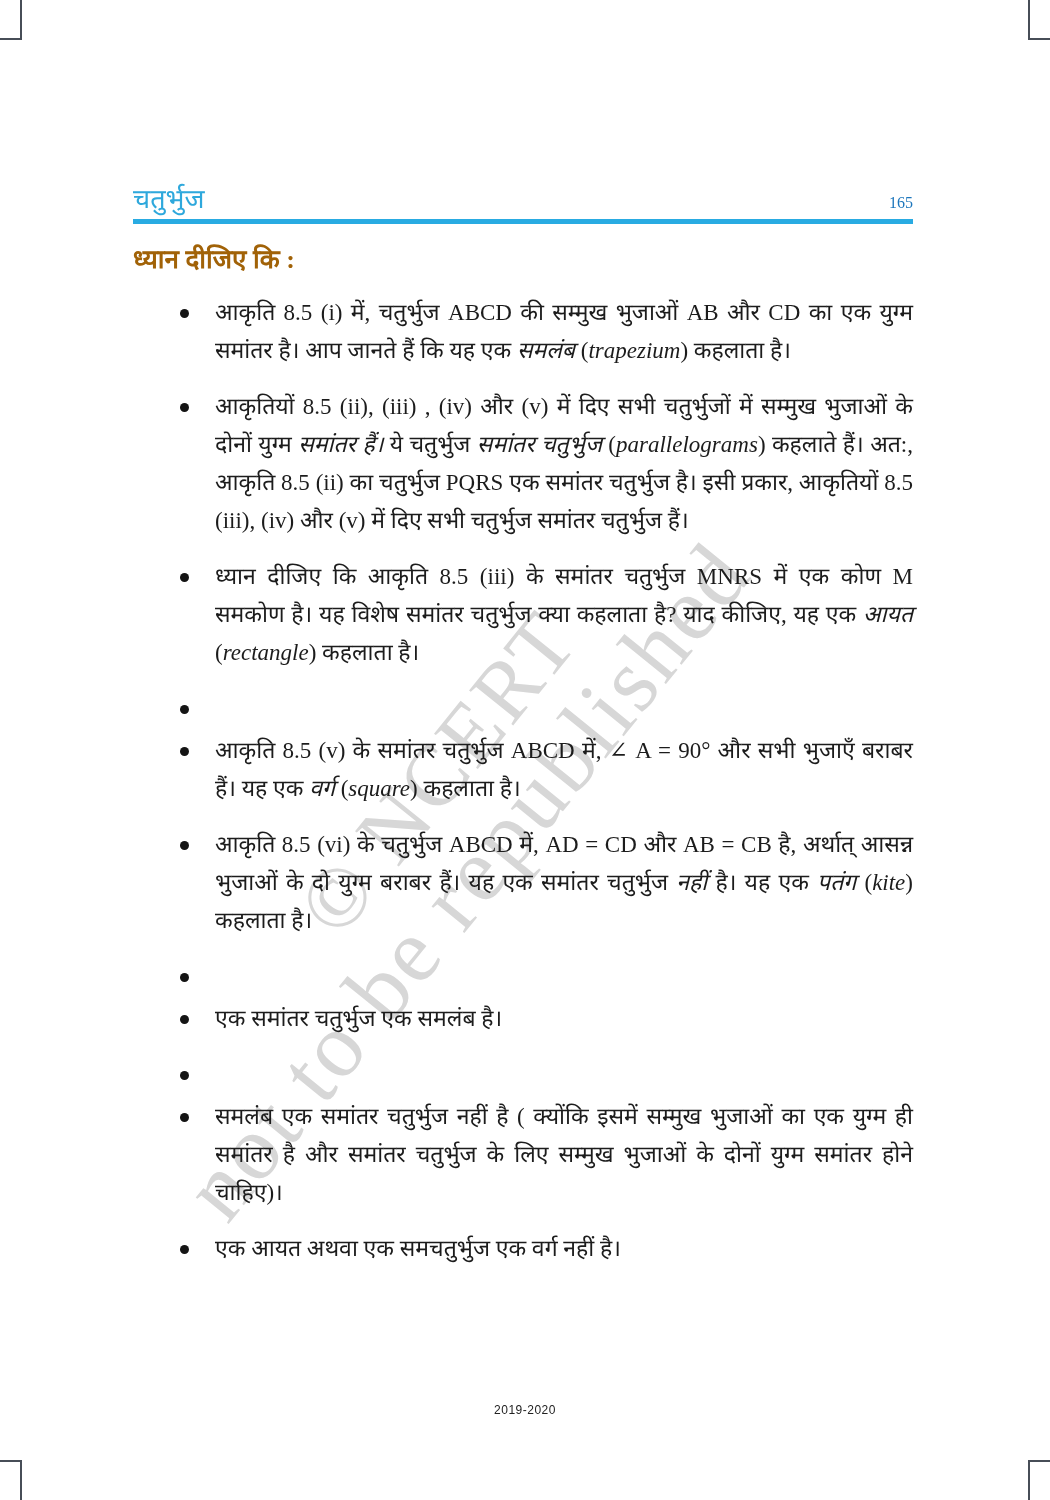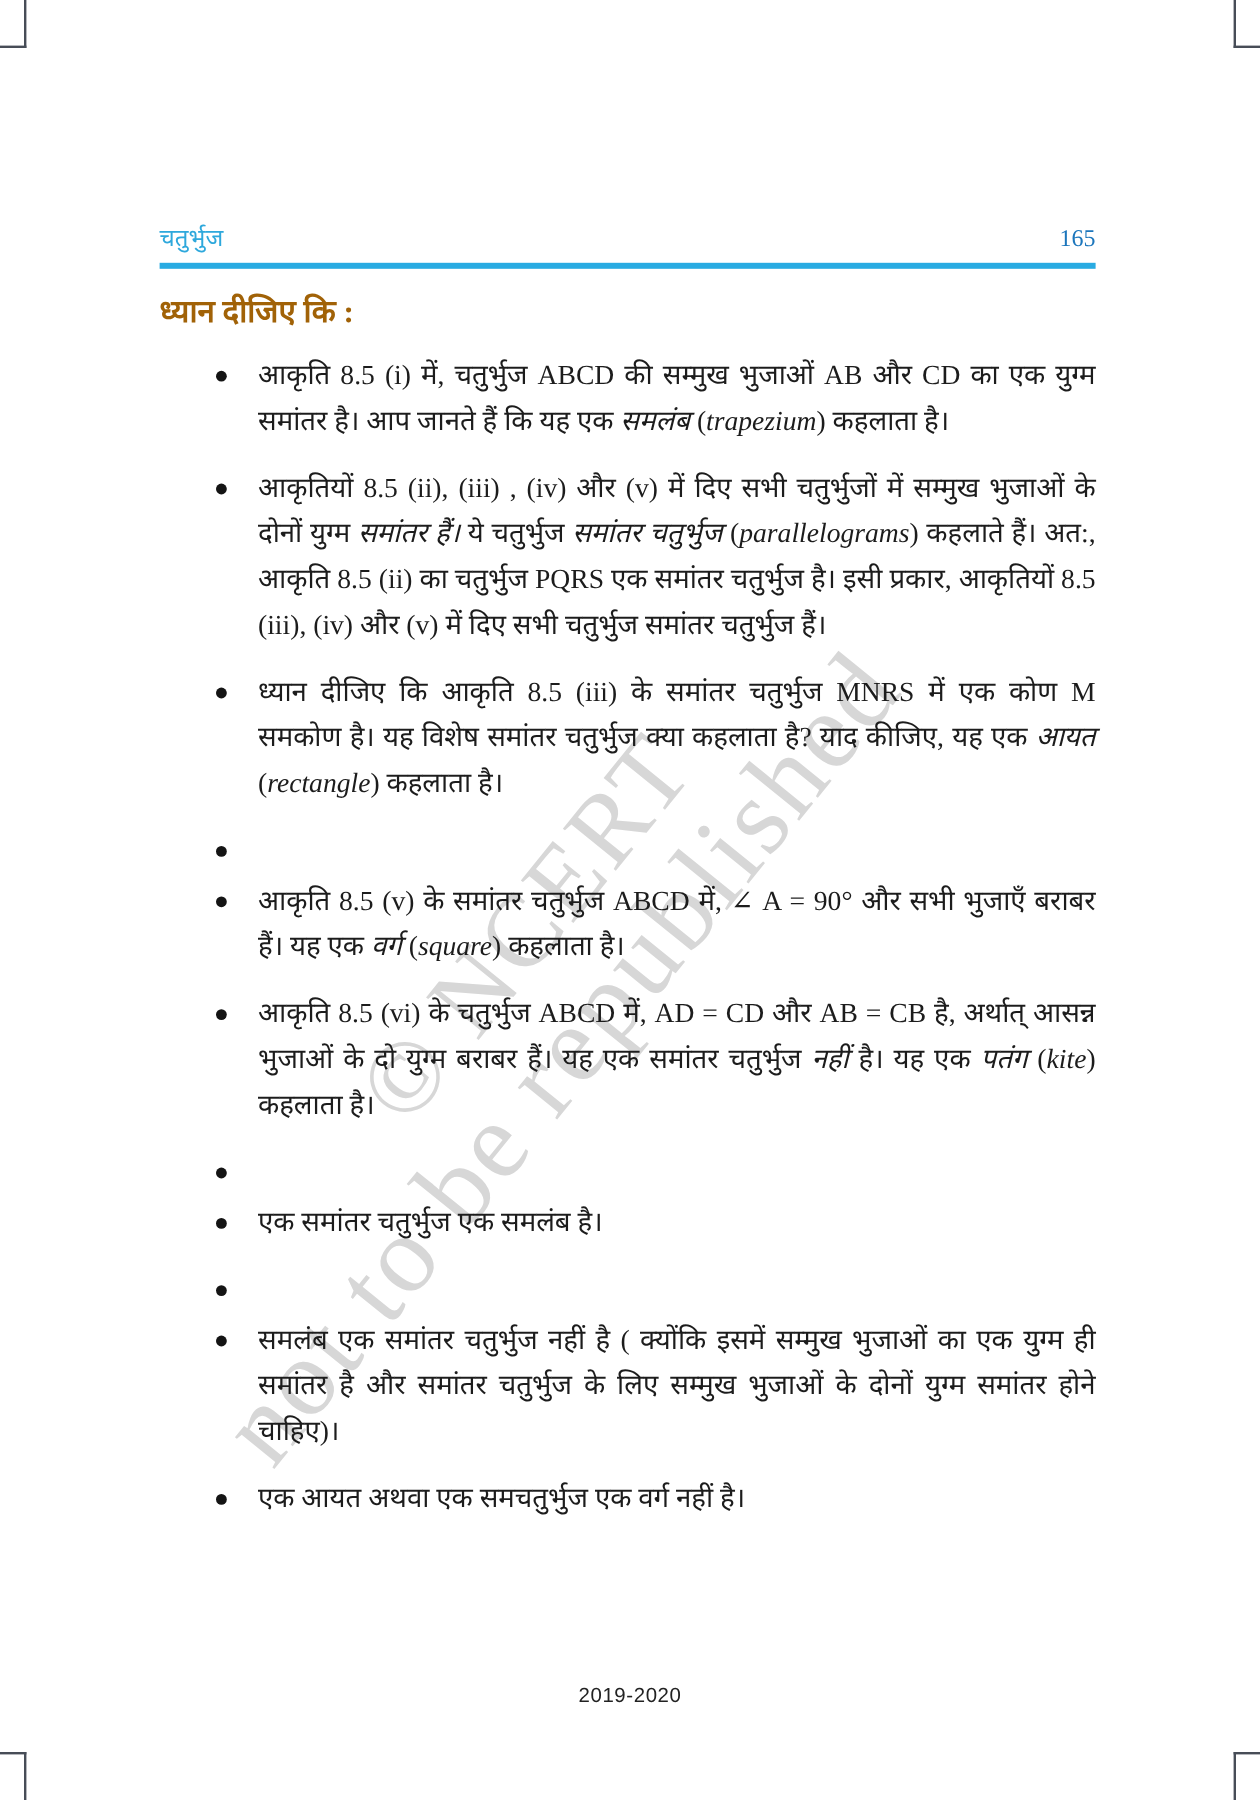"चतुर्भुज" .chapter-title { font-size: 20px -> 27px }
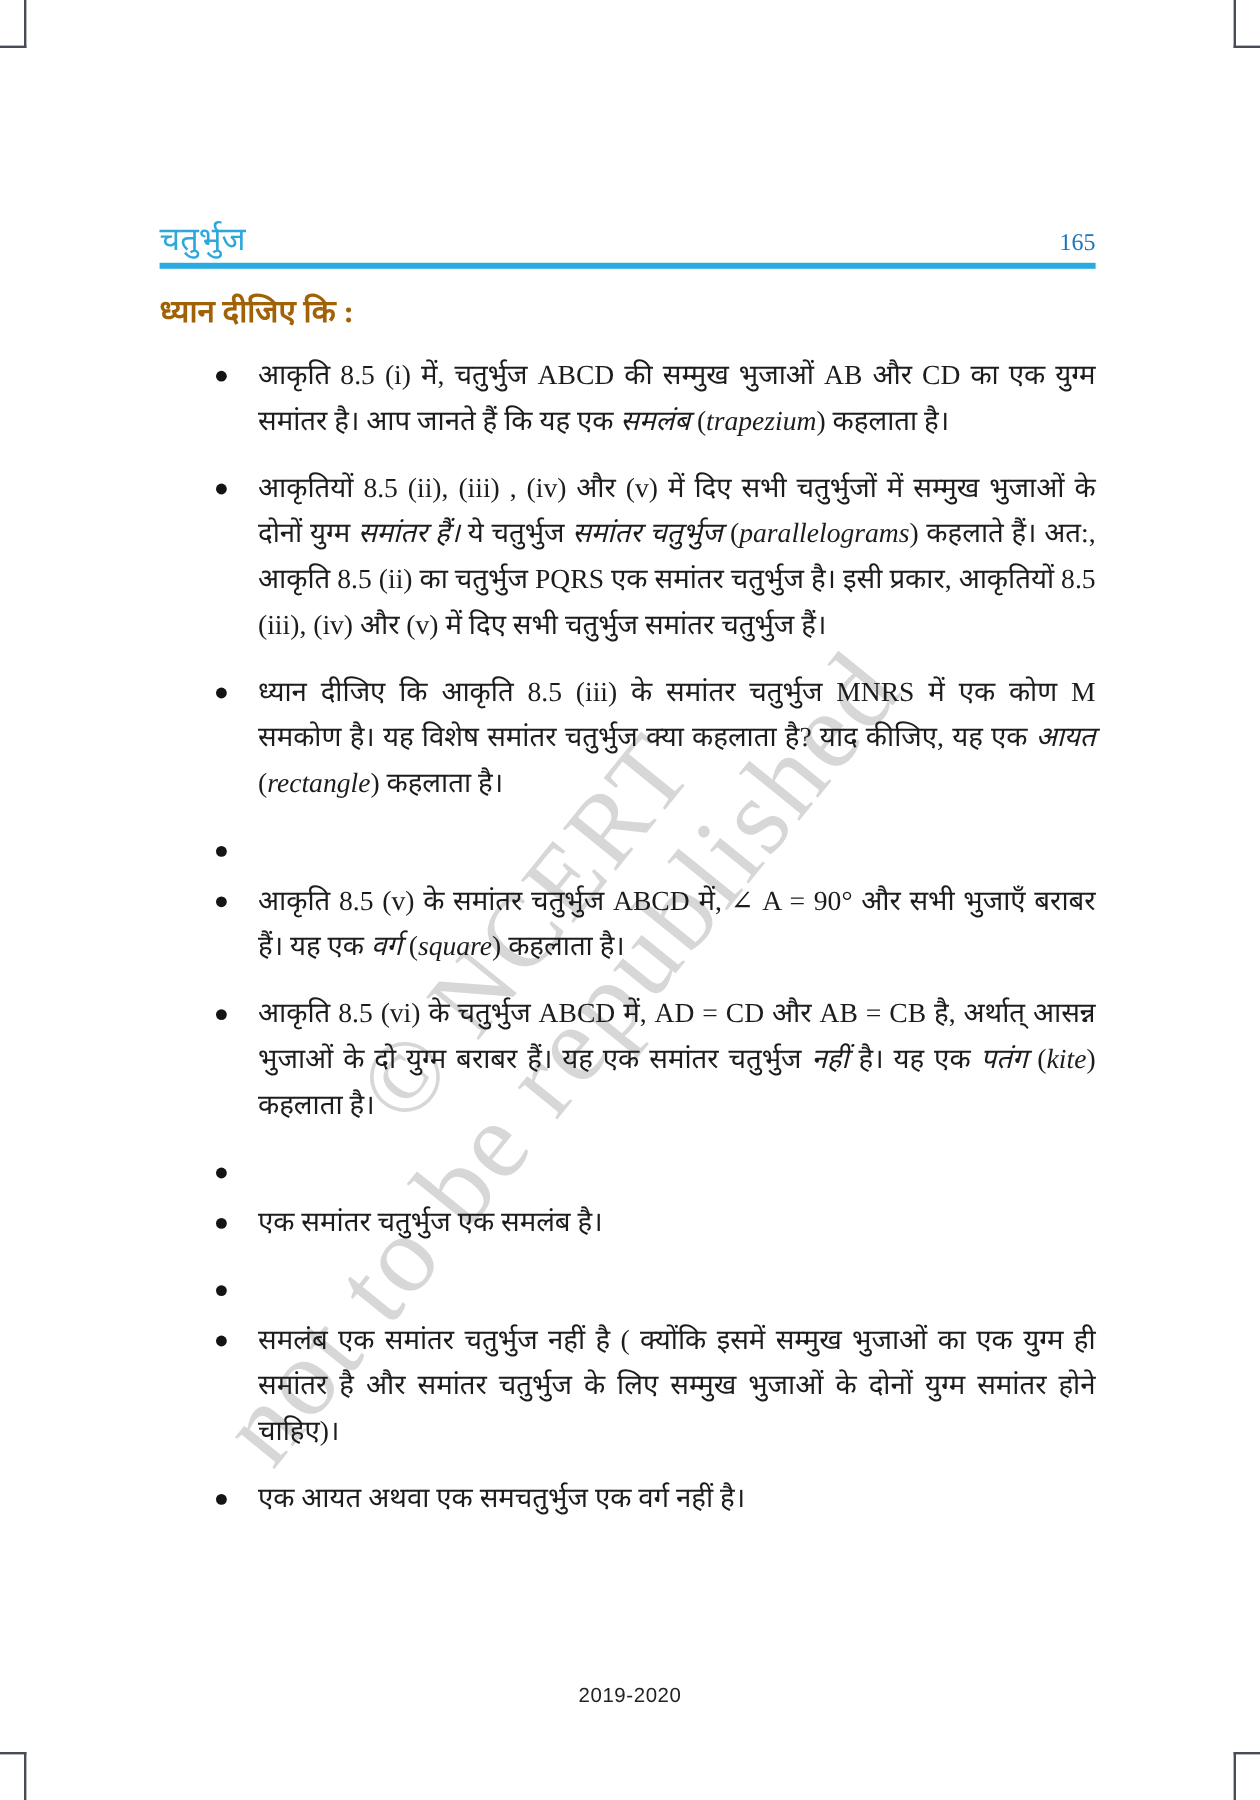"165" .page-number { font-size: 20px -> 16px }
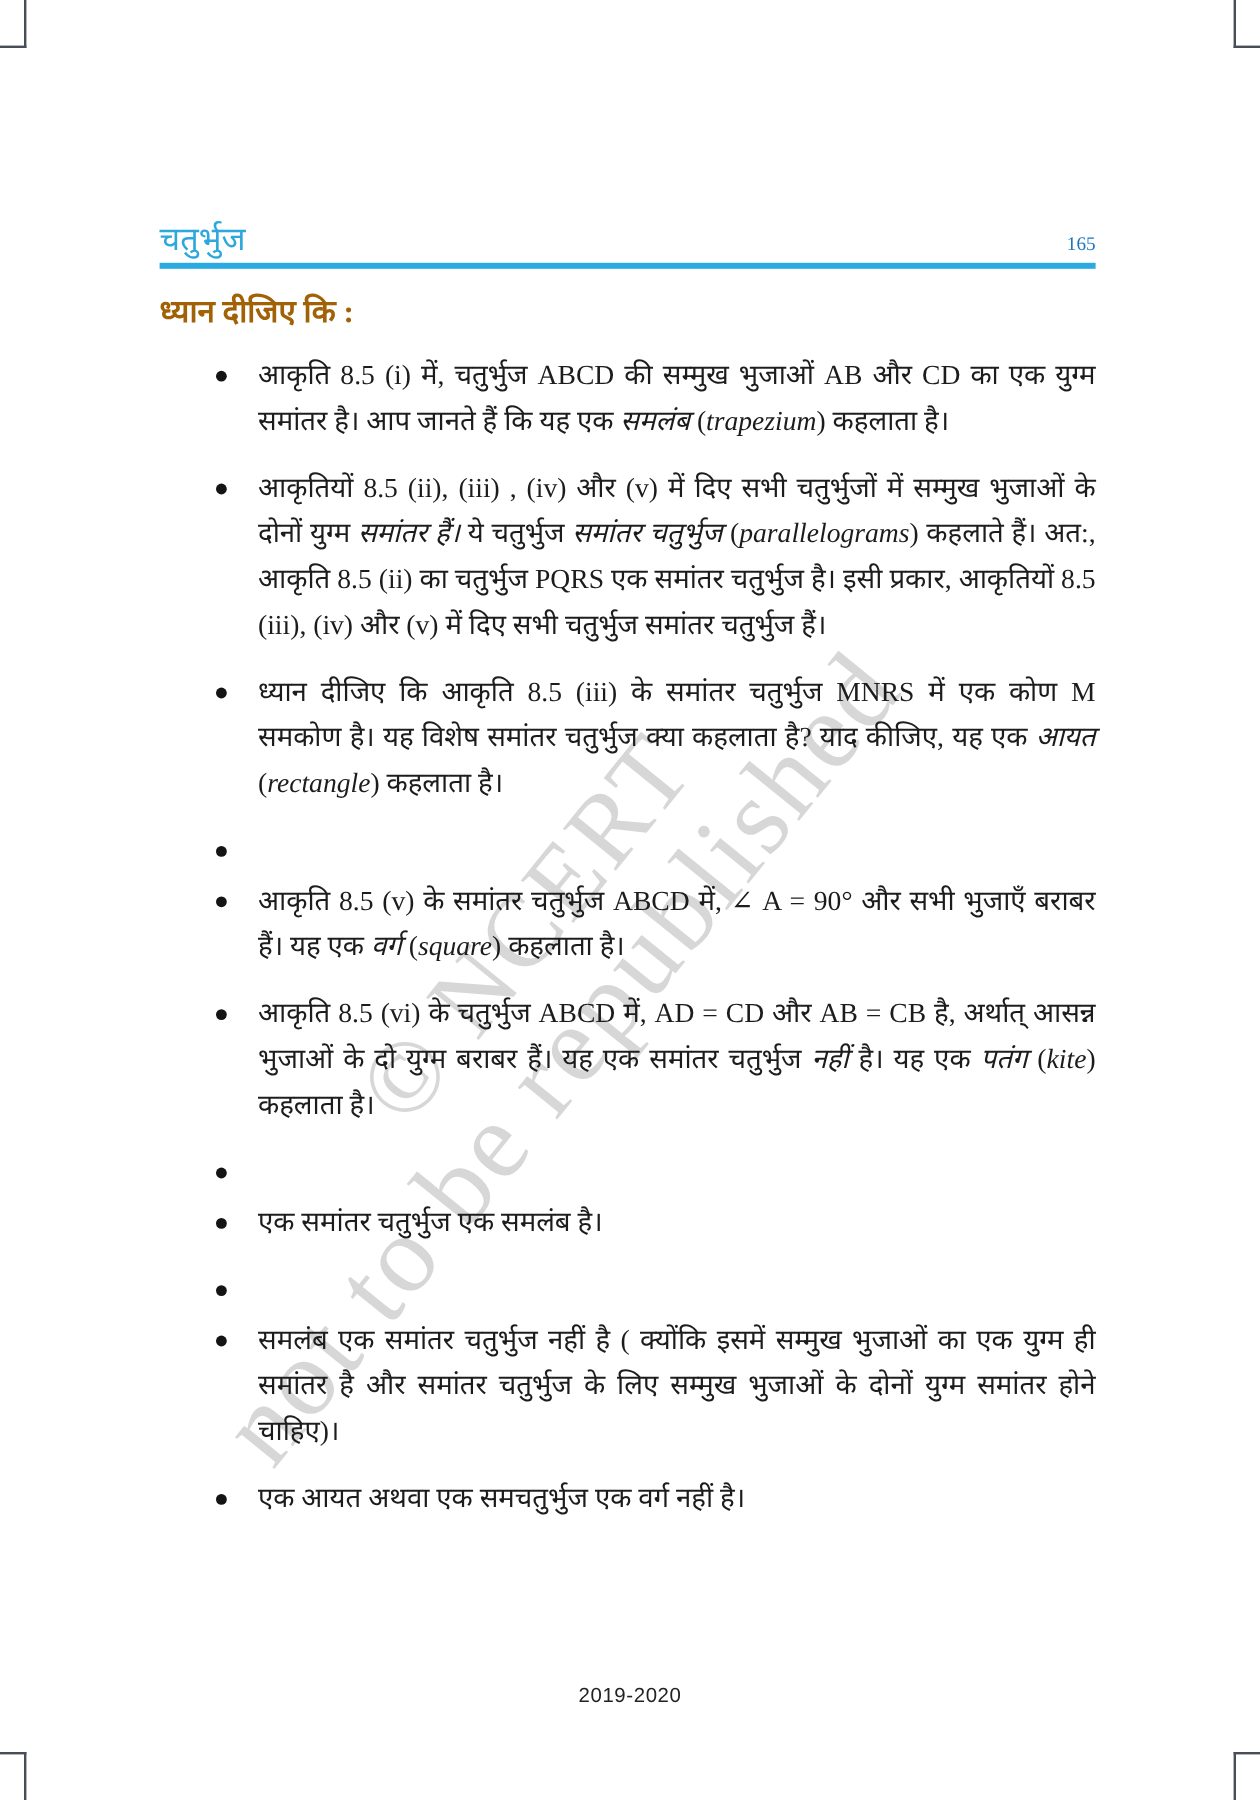"2019-2020" .footer { font-size: 17px -> 12px }
